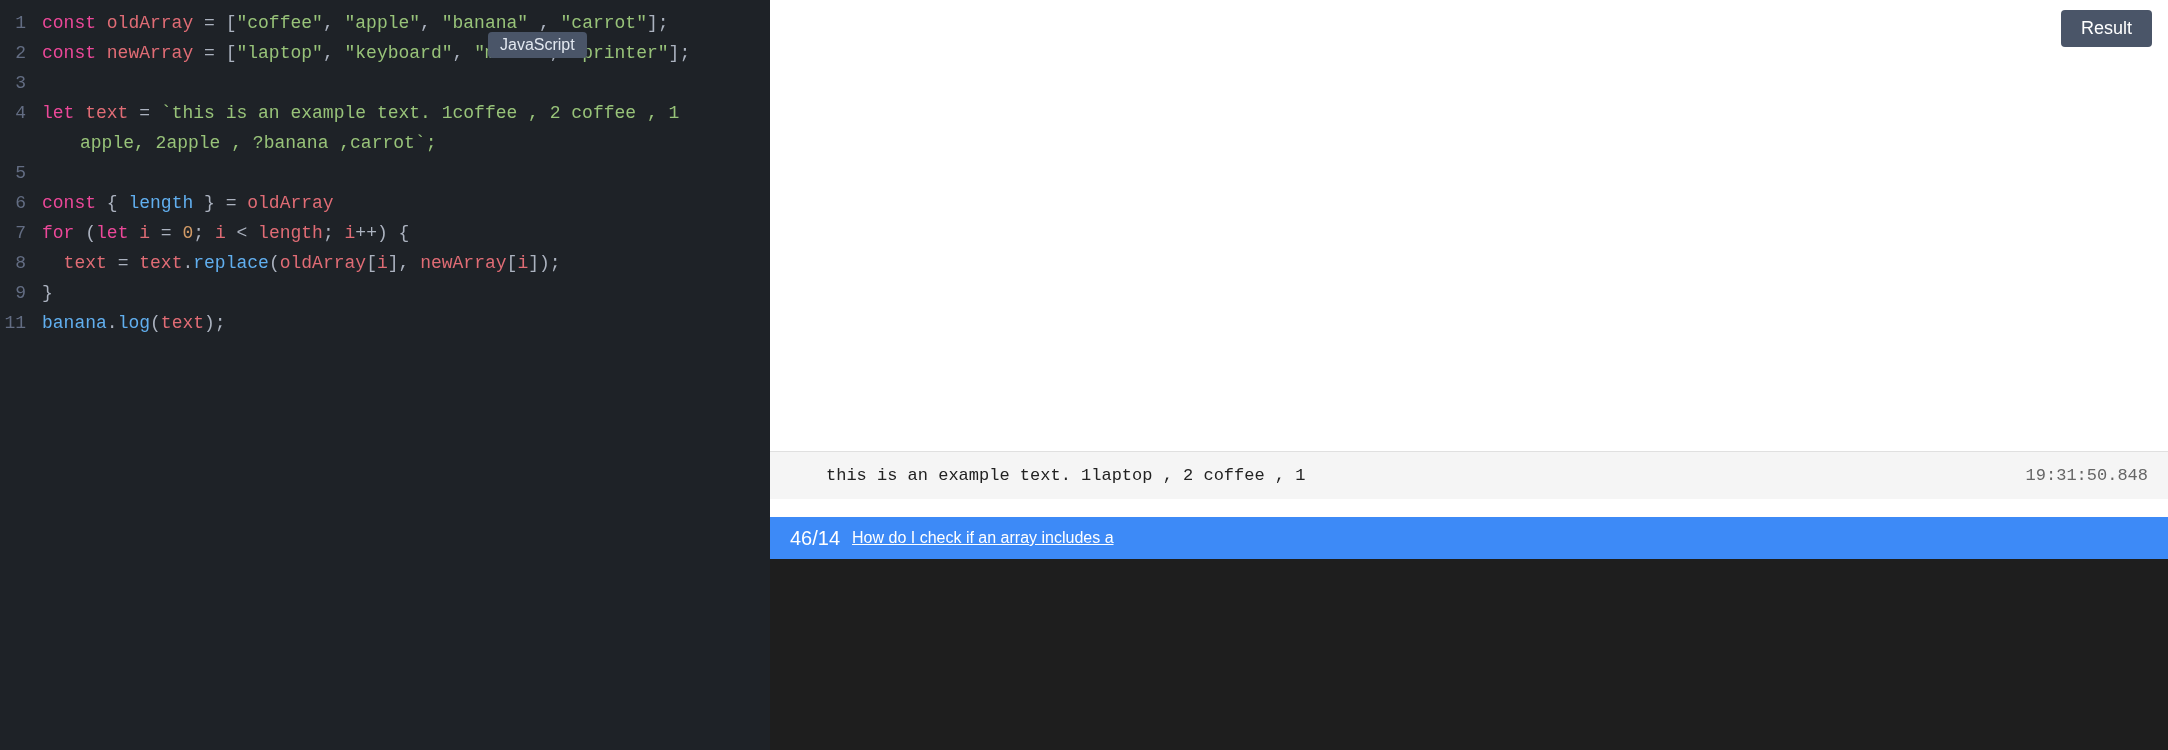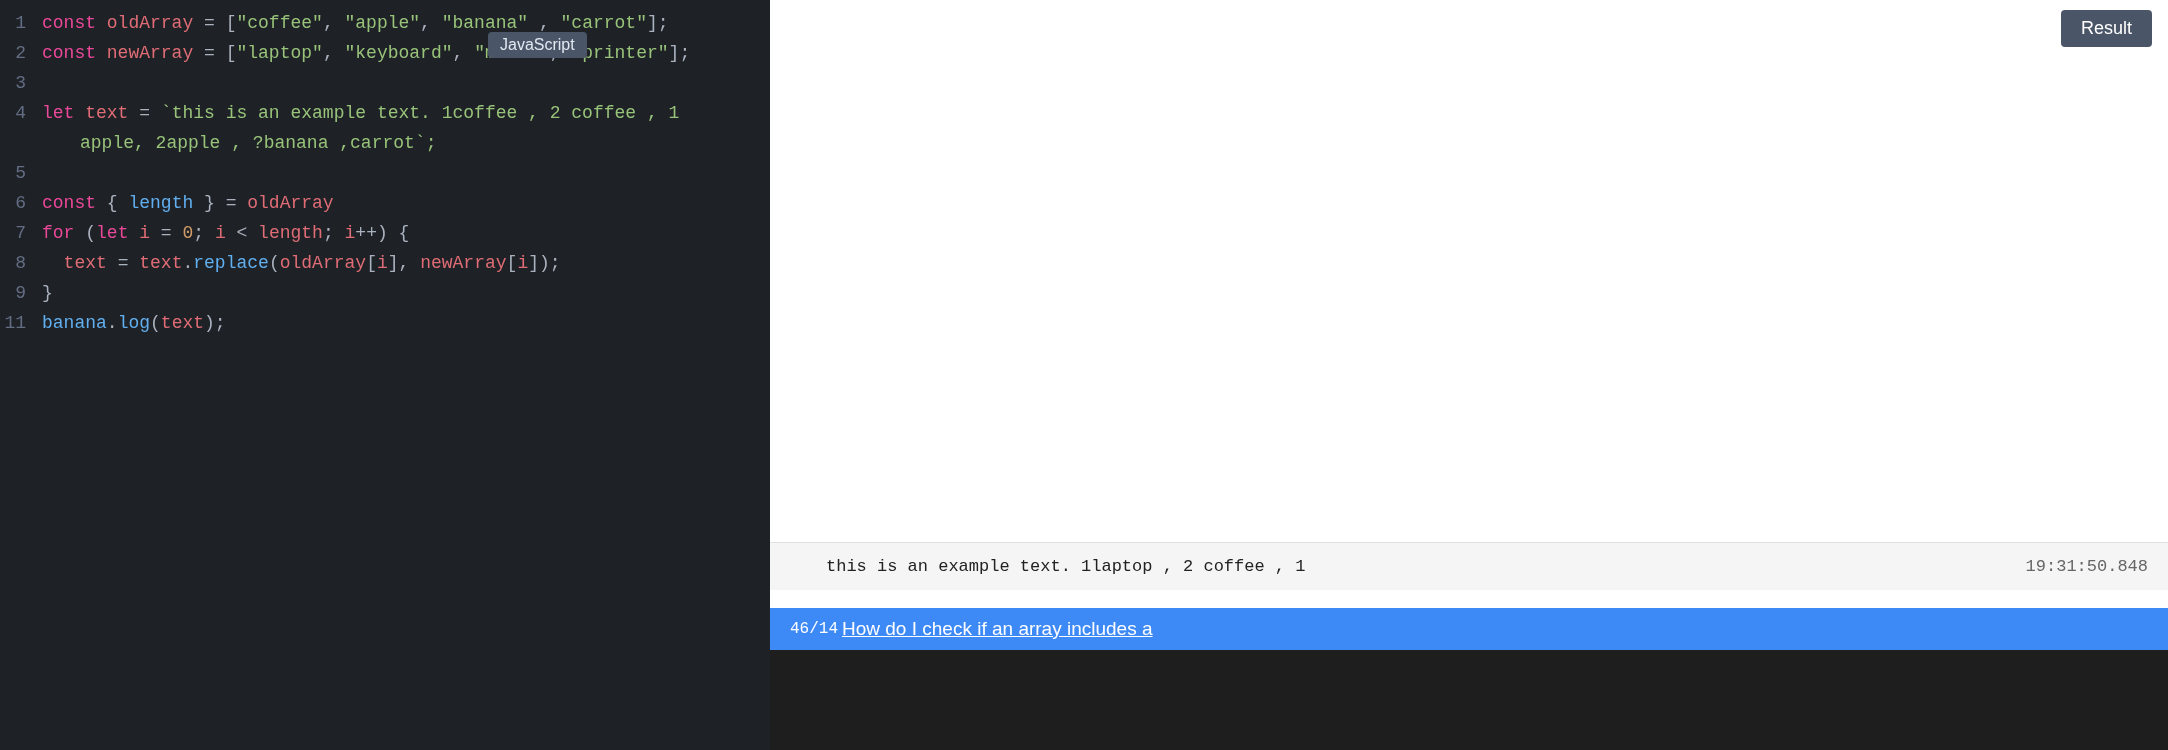"Result" .result-panel { height: 650px -> 559px }
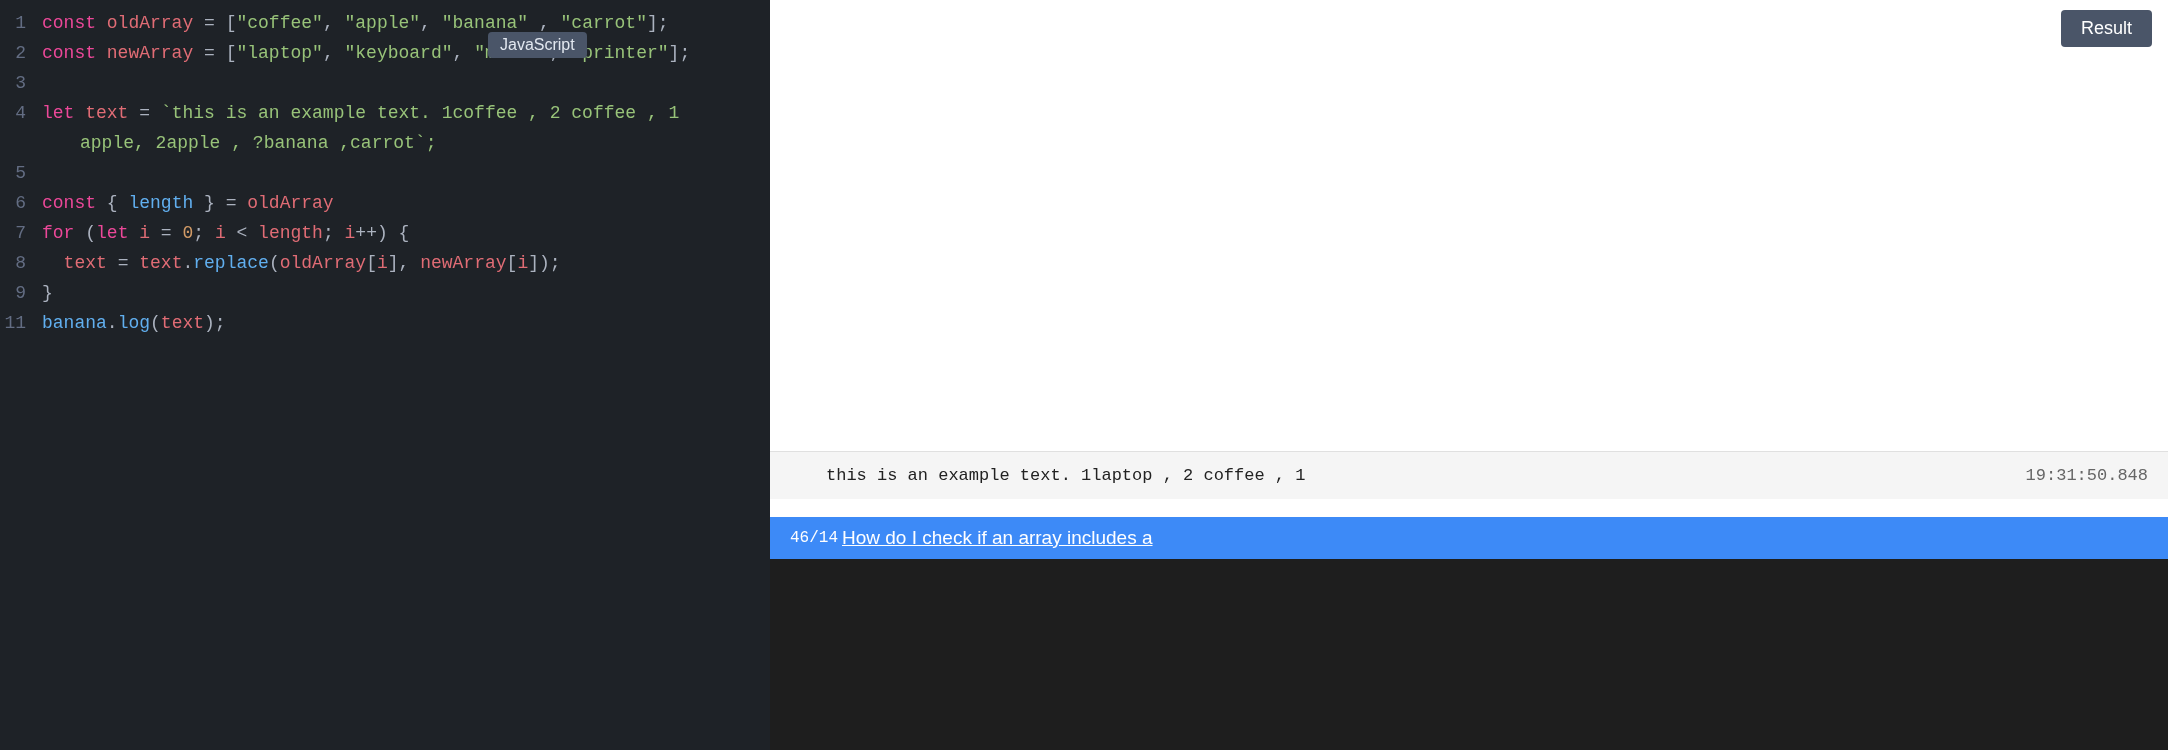"46" .bottom-bar-text { font-family: Liberation Mono, monospace -> Liberation Sans, sans-serif; font-size: 16px -> 20px }
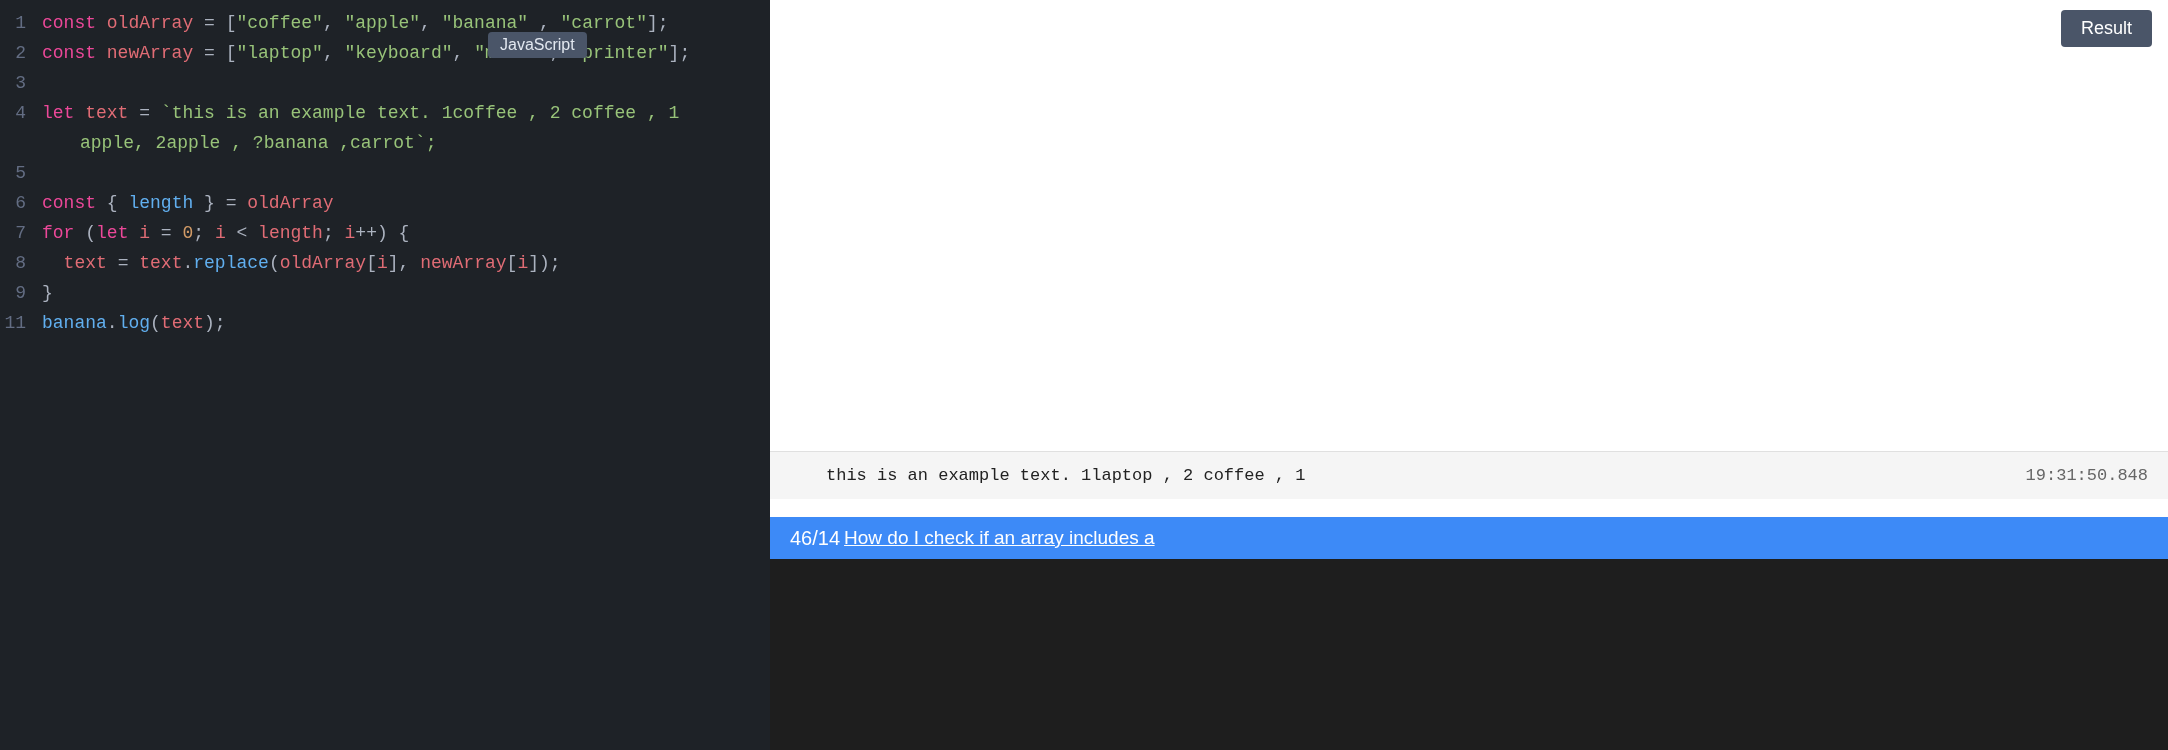"How do I check if" .bottom-bar-link { font-size: 19px -> 16px; margin-left: 4px -> 12px }
